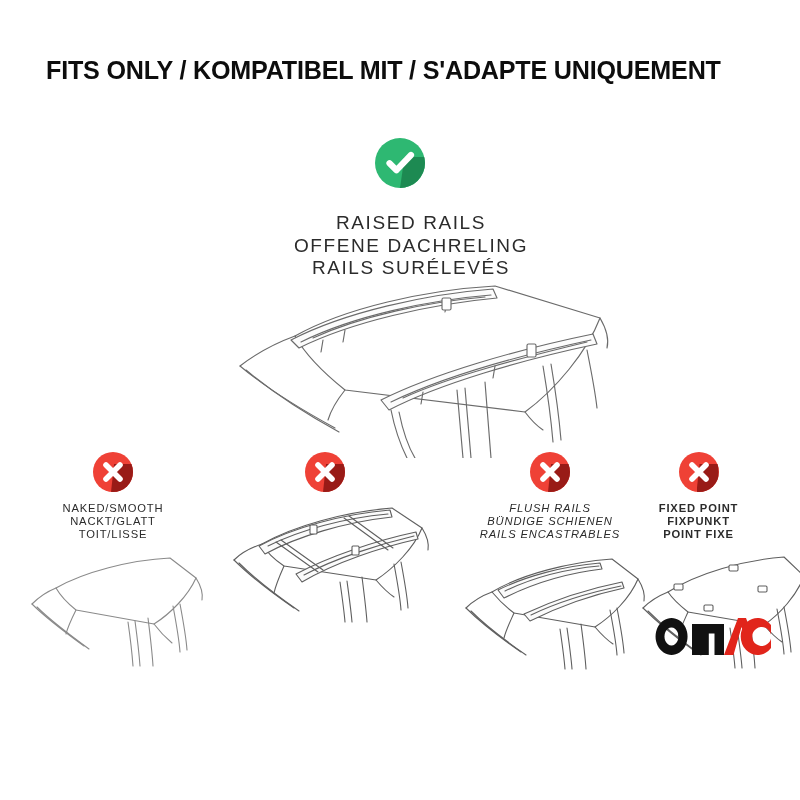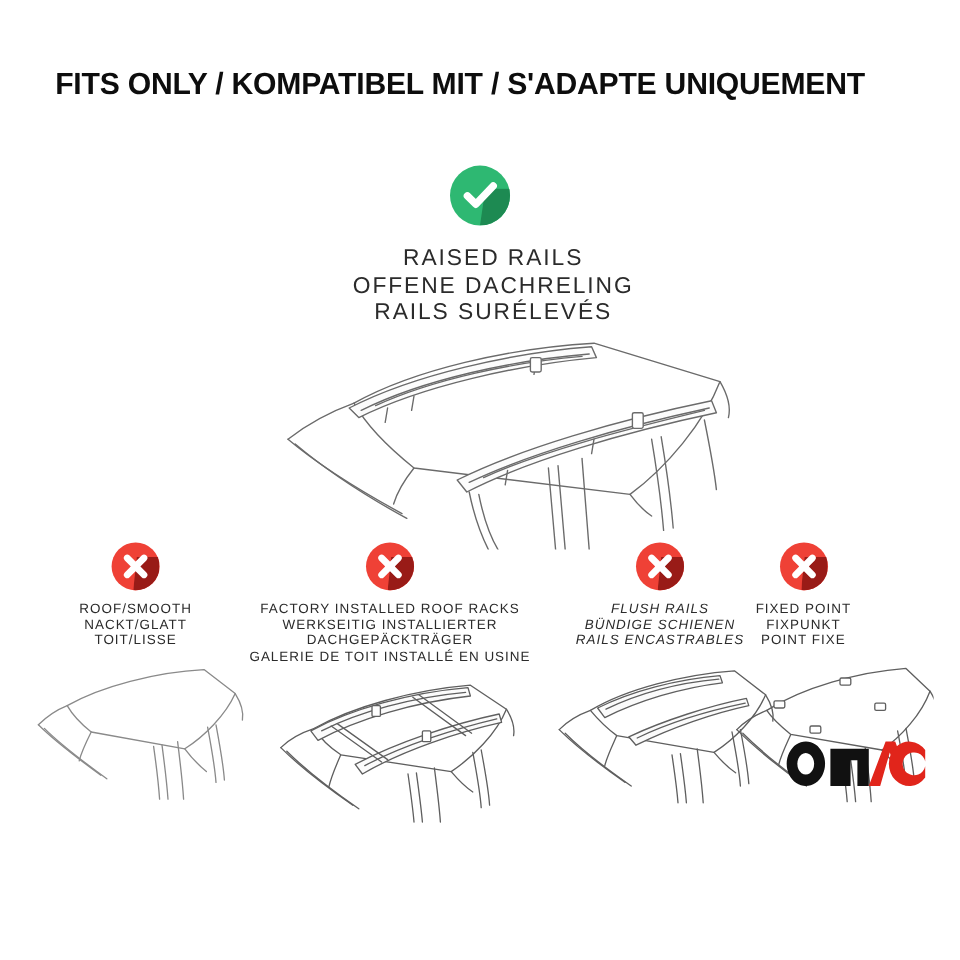"RAISED RAILS" .primary-label { margin-top: 17px -> 24px }
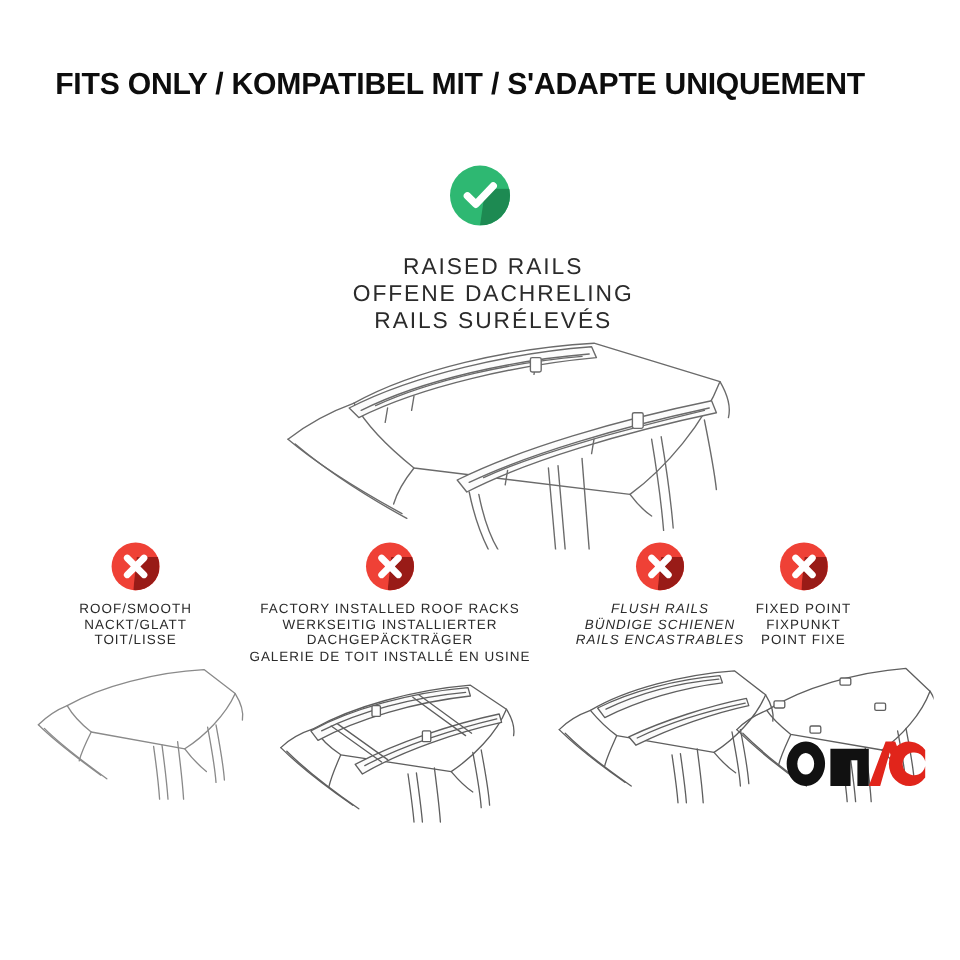"ROOF/SMOOTH" div.opt-label { text: ROOF/SMOOTH -> NAKED/SMOOTH }
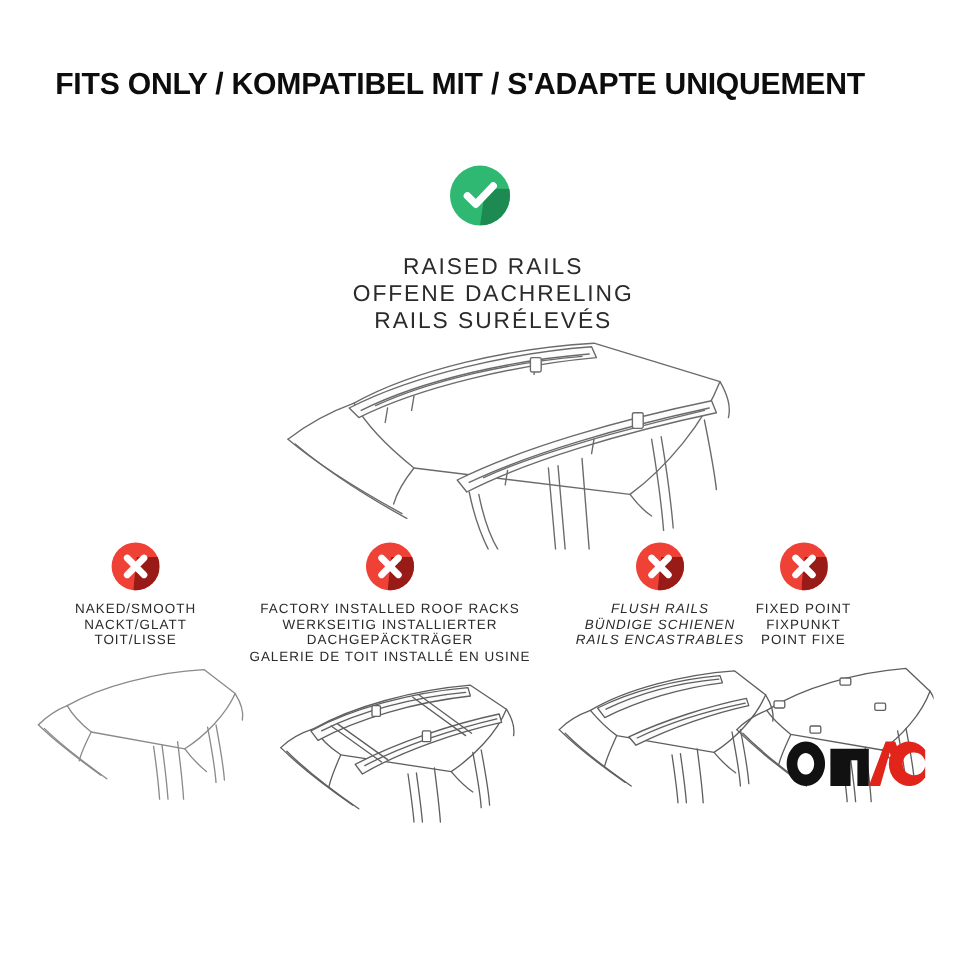"FACTORY INSTALLED ROOF RACKS" div.opt-label { html: <div>FACTORY INSTALLED ROOF RACKS WERKSEITIG INSTALLIERTER DACHGEPÄCKTRÄGER GALERIE DE TOIT INSTALLÉ EN USINE</div> -> none }
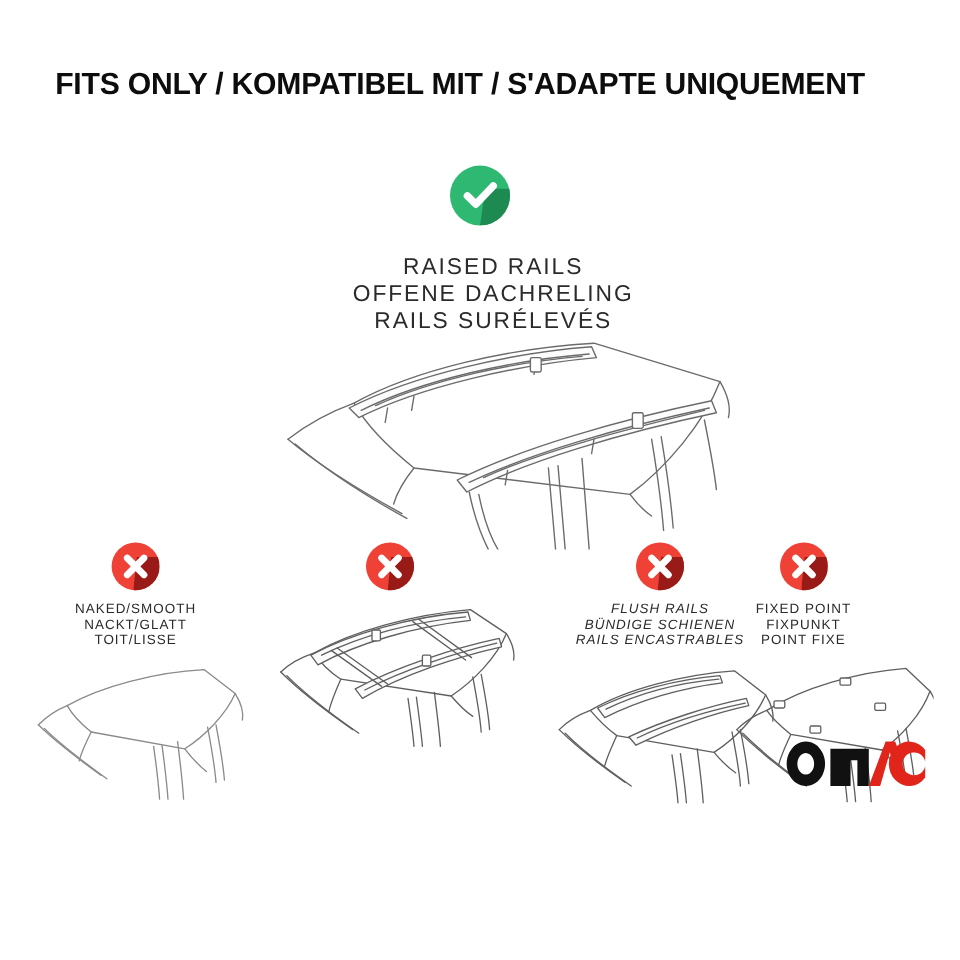"FIXED POINT" .opt-3 { font-weight: none -> bold; left: 603px -> 632px }
